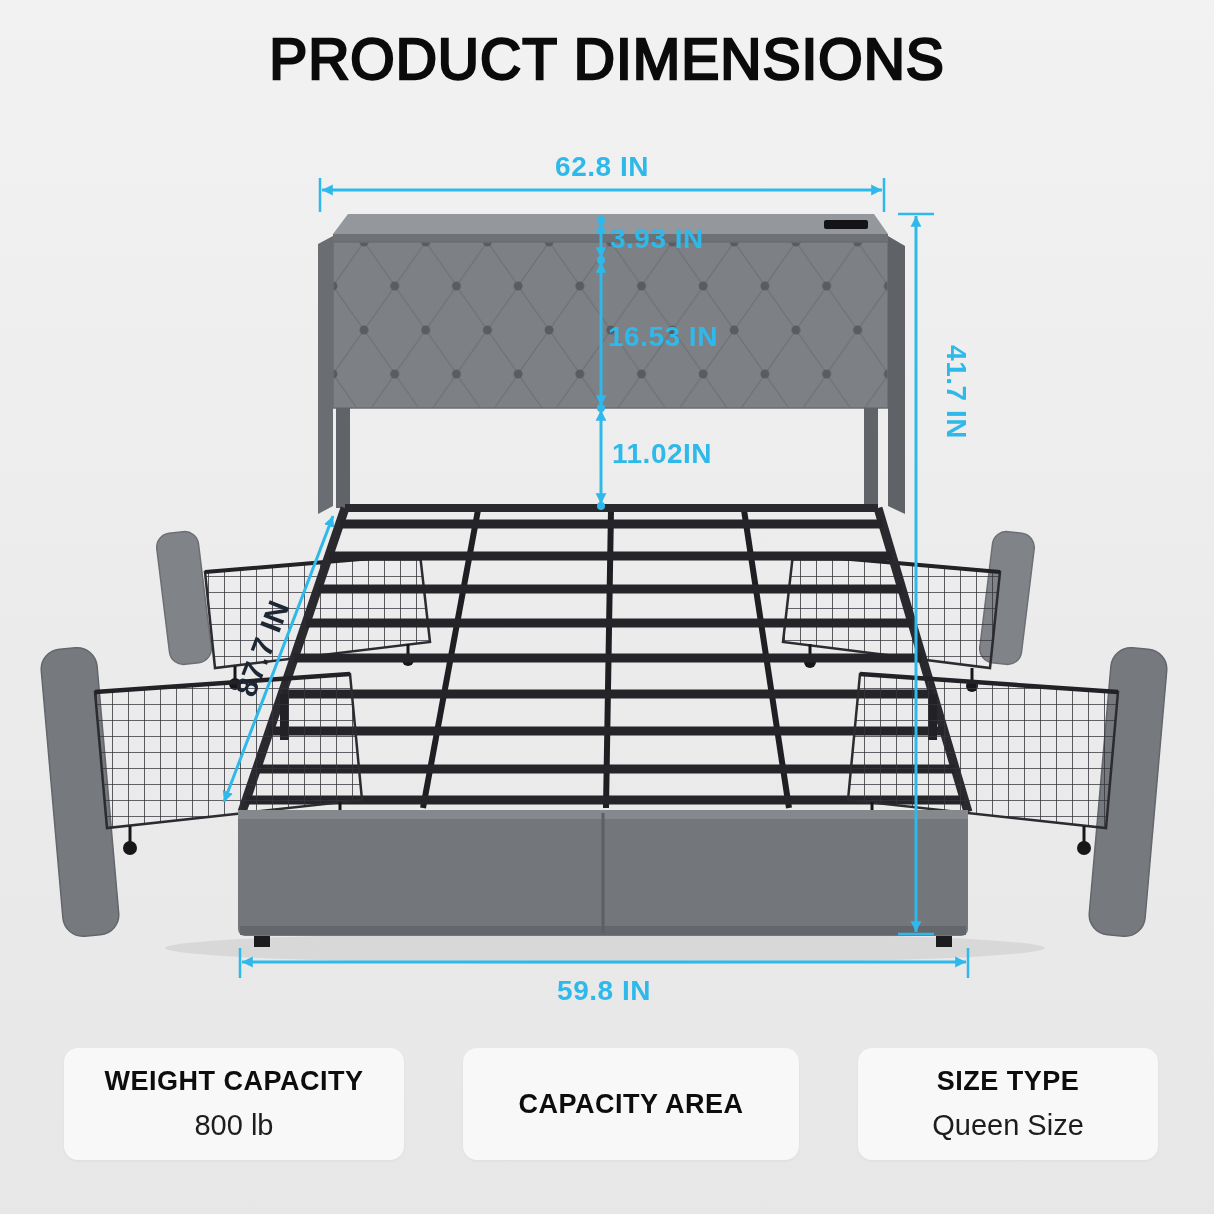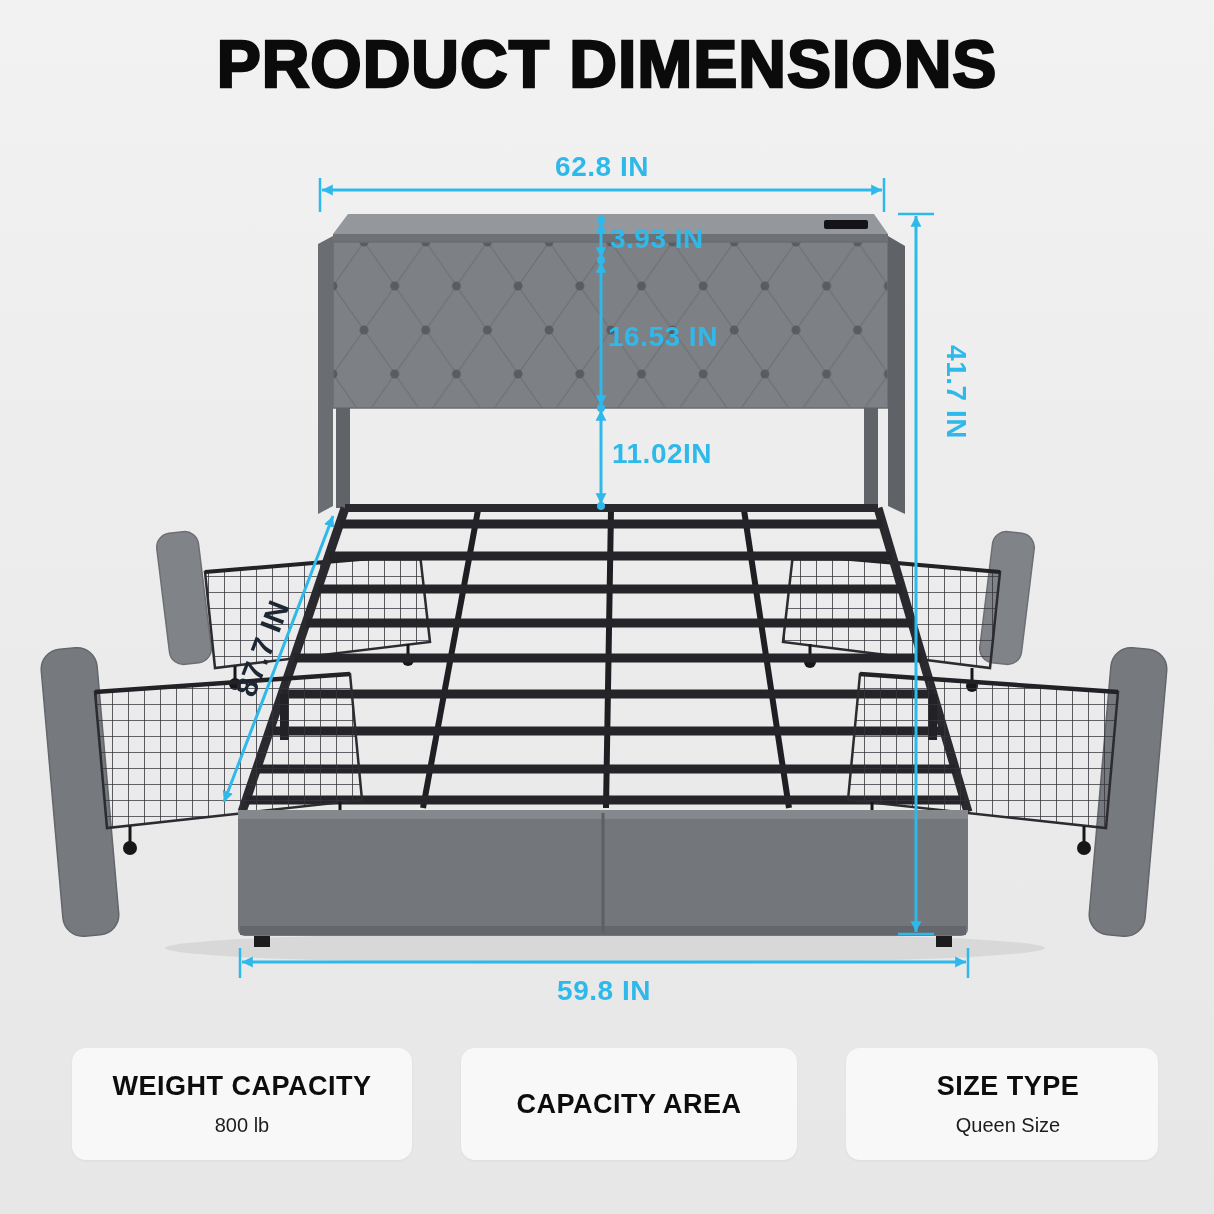"PRODUCT DIMENSIONS" .title { font-size: 66px -> 57px; font-weight: bold -> normal }
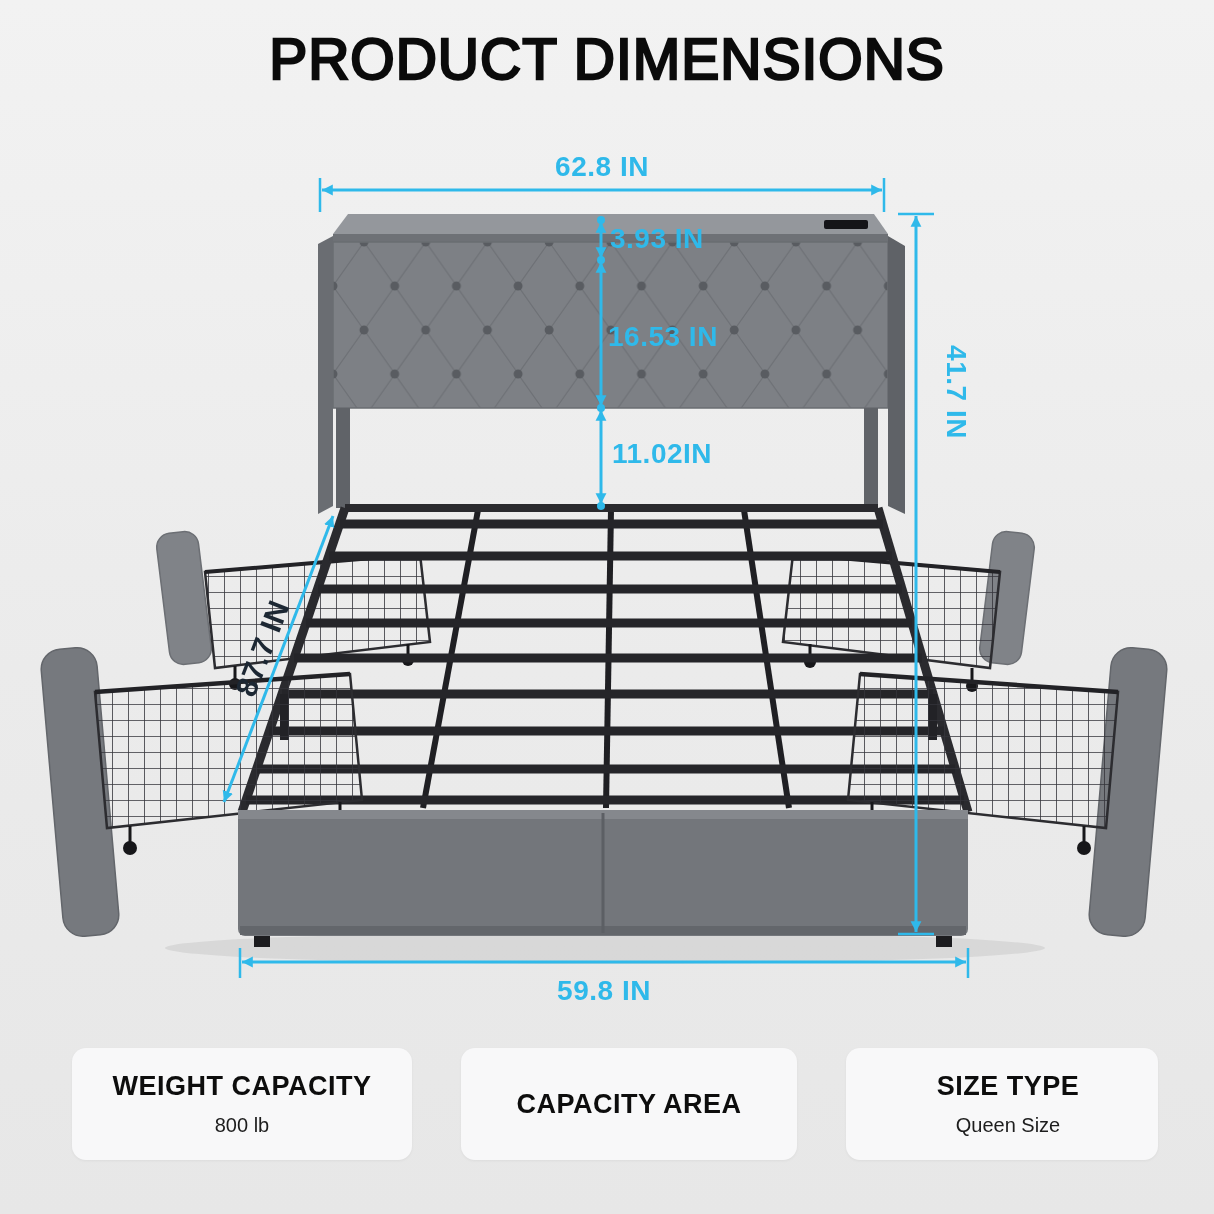"WEIGHT CAPACITY" .specs { left: 16px -> 8px }
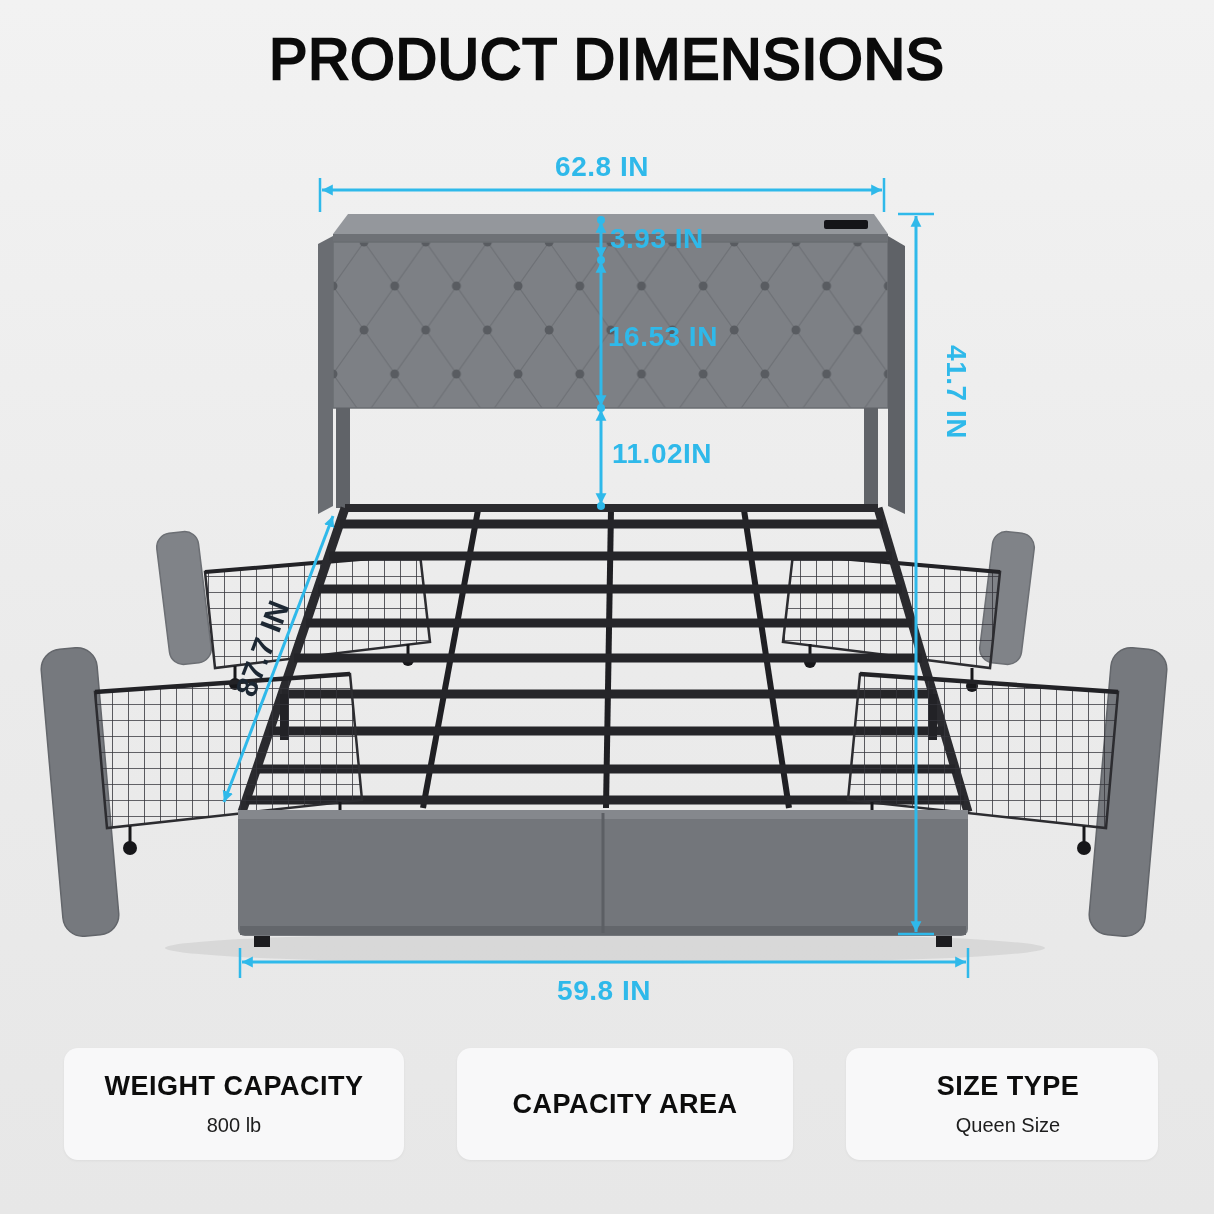"SIZE TYPE" .card-3 { padding-left: 12px -> none }
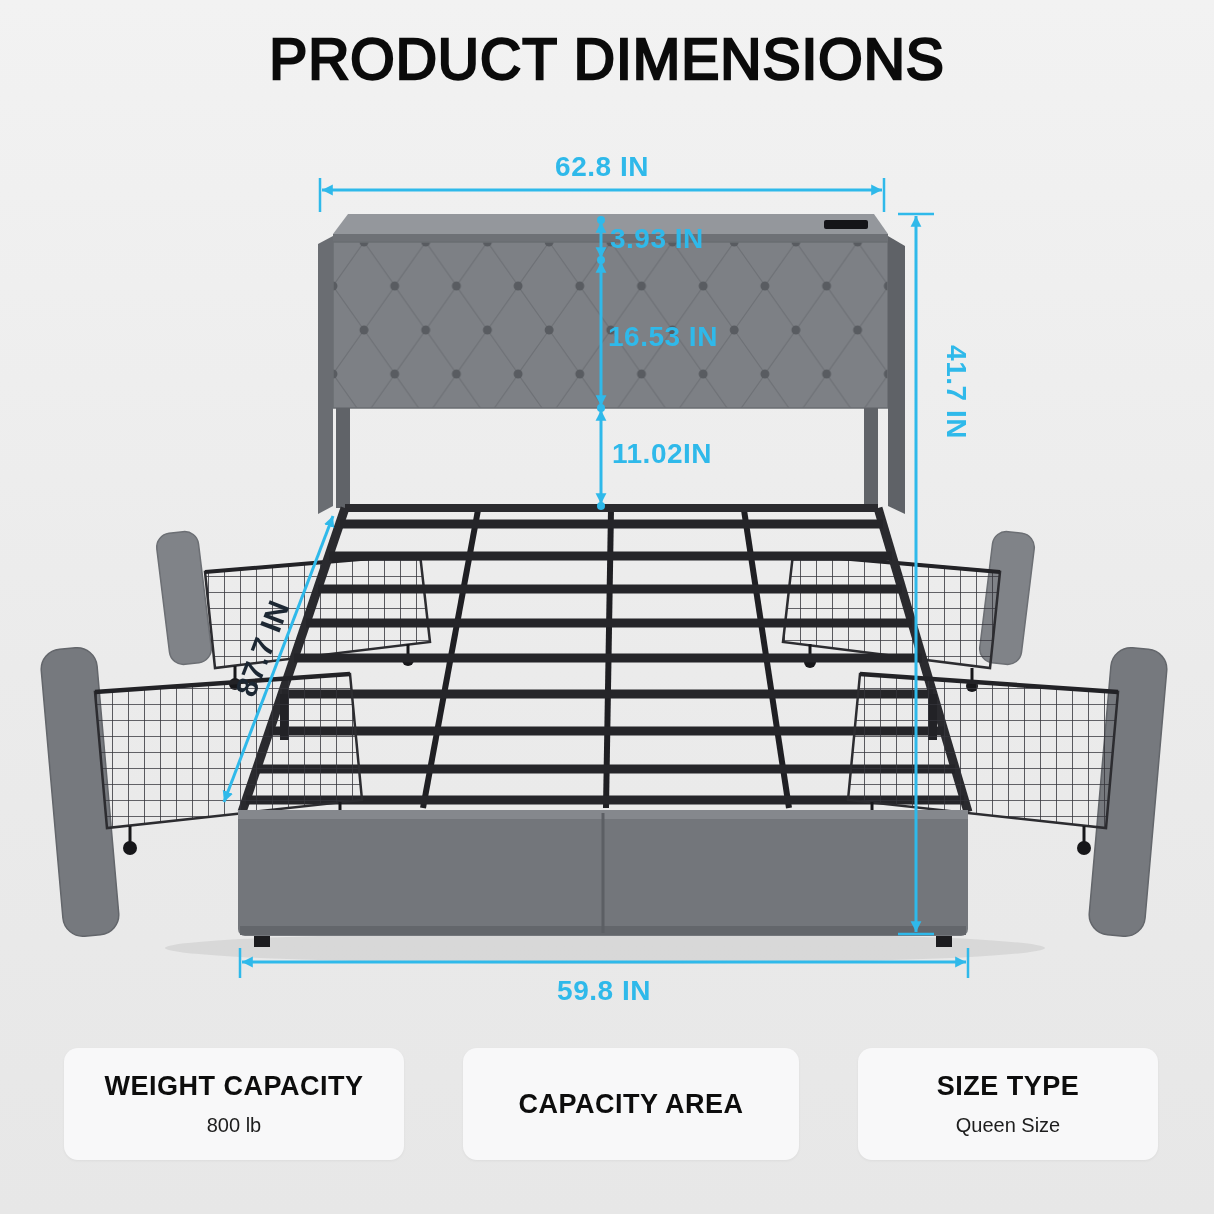"800 lb" .card-value { font-size: 20px -> 29px }
